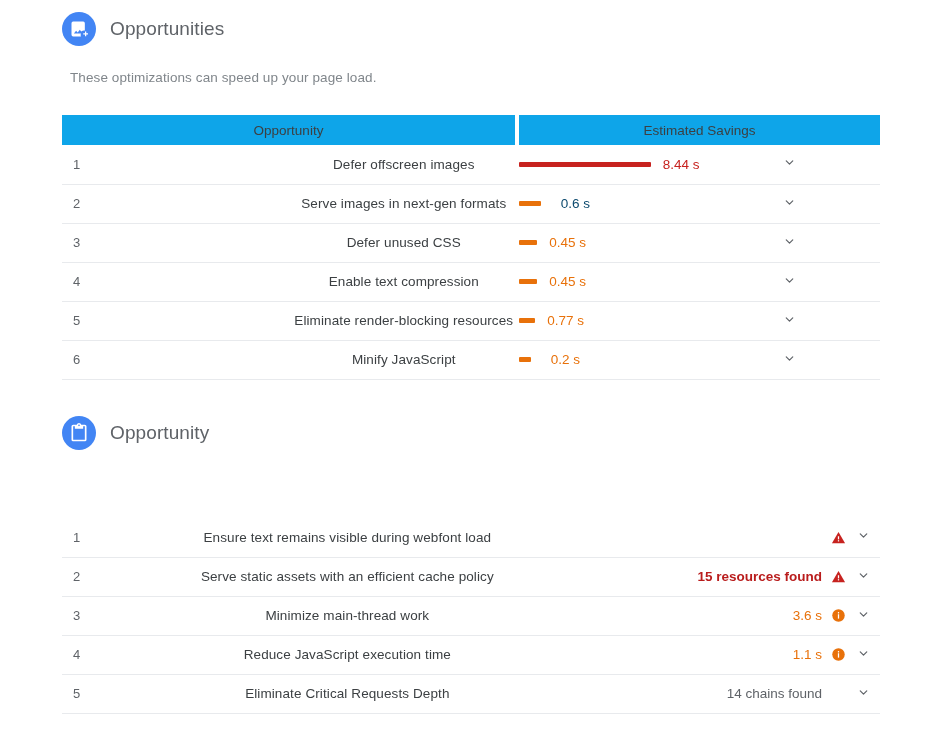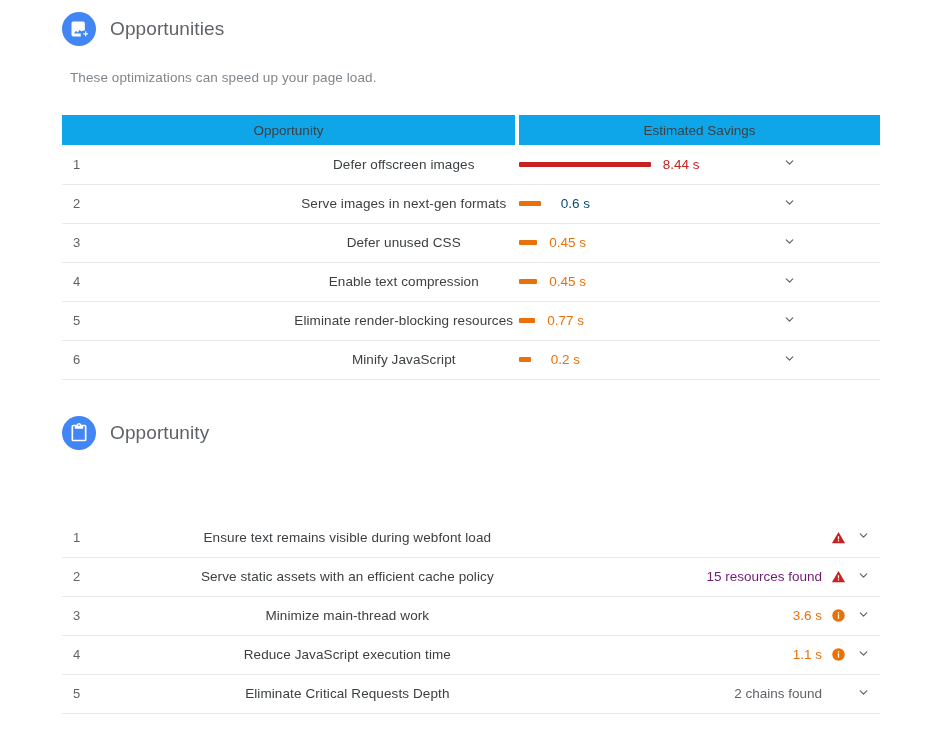"15 resources found" span.val-text { color: #701a75 -> #b91c1c; font-weight: none -> bold }
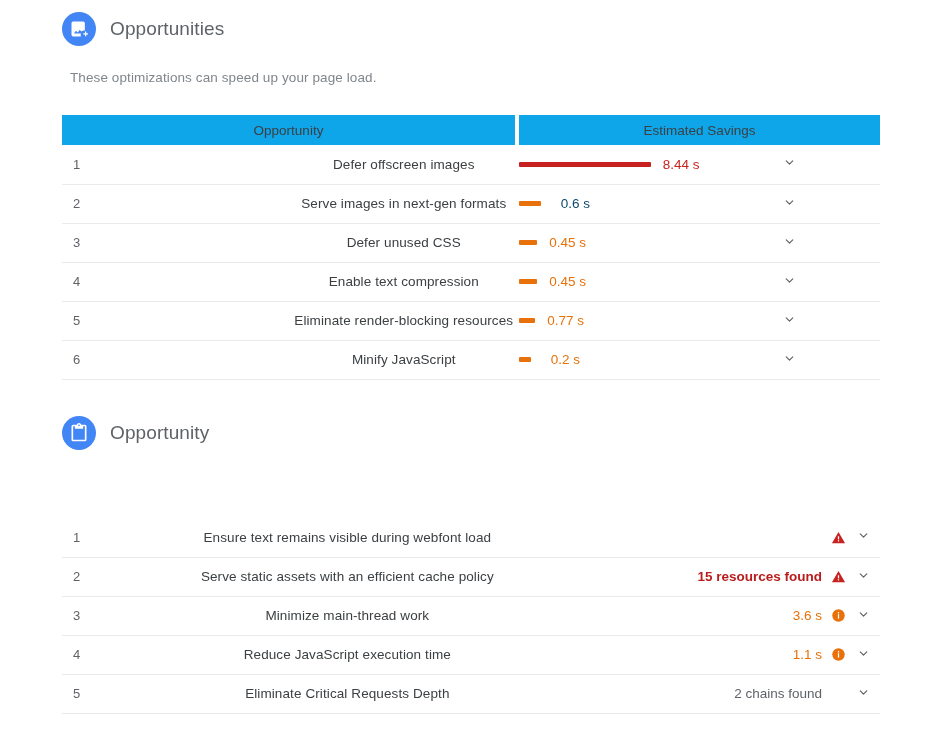"2 chains found" span.val-text { text: 2 -> 14 }
